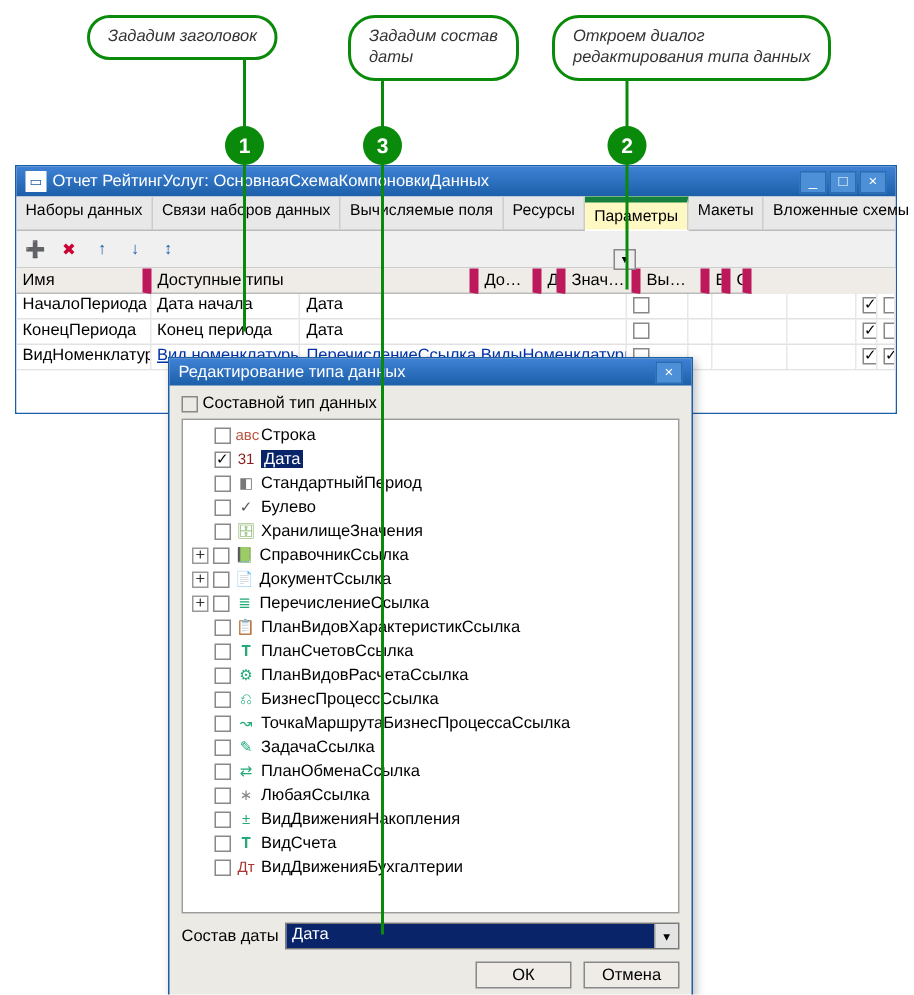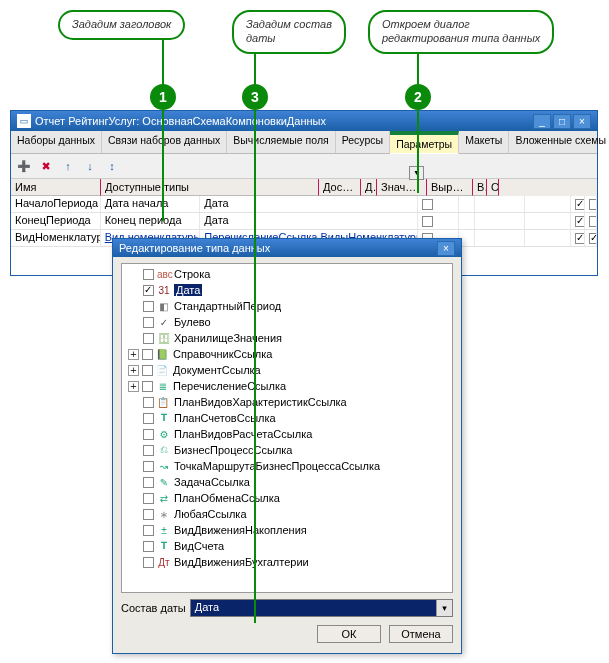"Имя" .grid-header .col { border-right: 1px solid #be185d -> 6px solid #be185d }
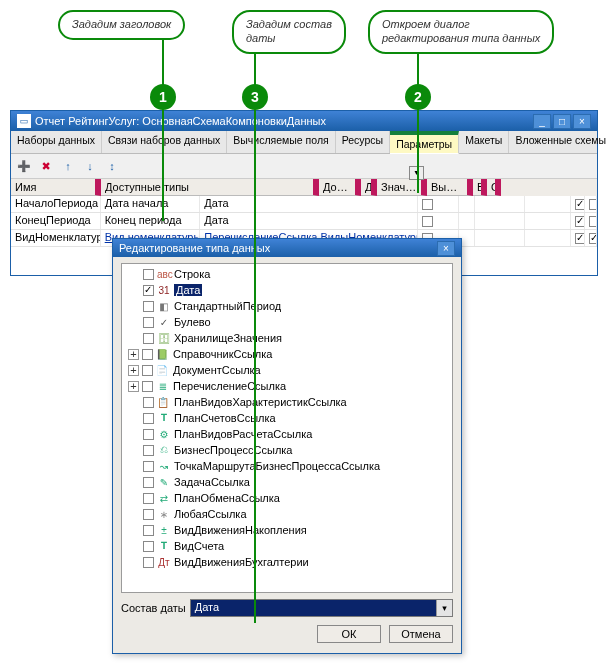"Составной тип данных" div.dlg-top { html: none -> <div> <span></span> <span>Составной тип данных</span> </div> }
